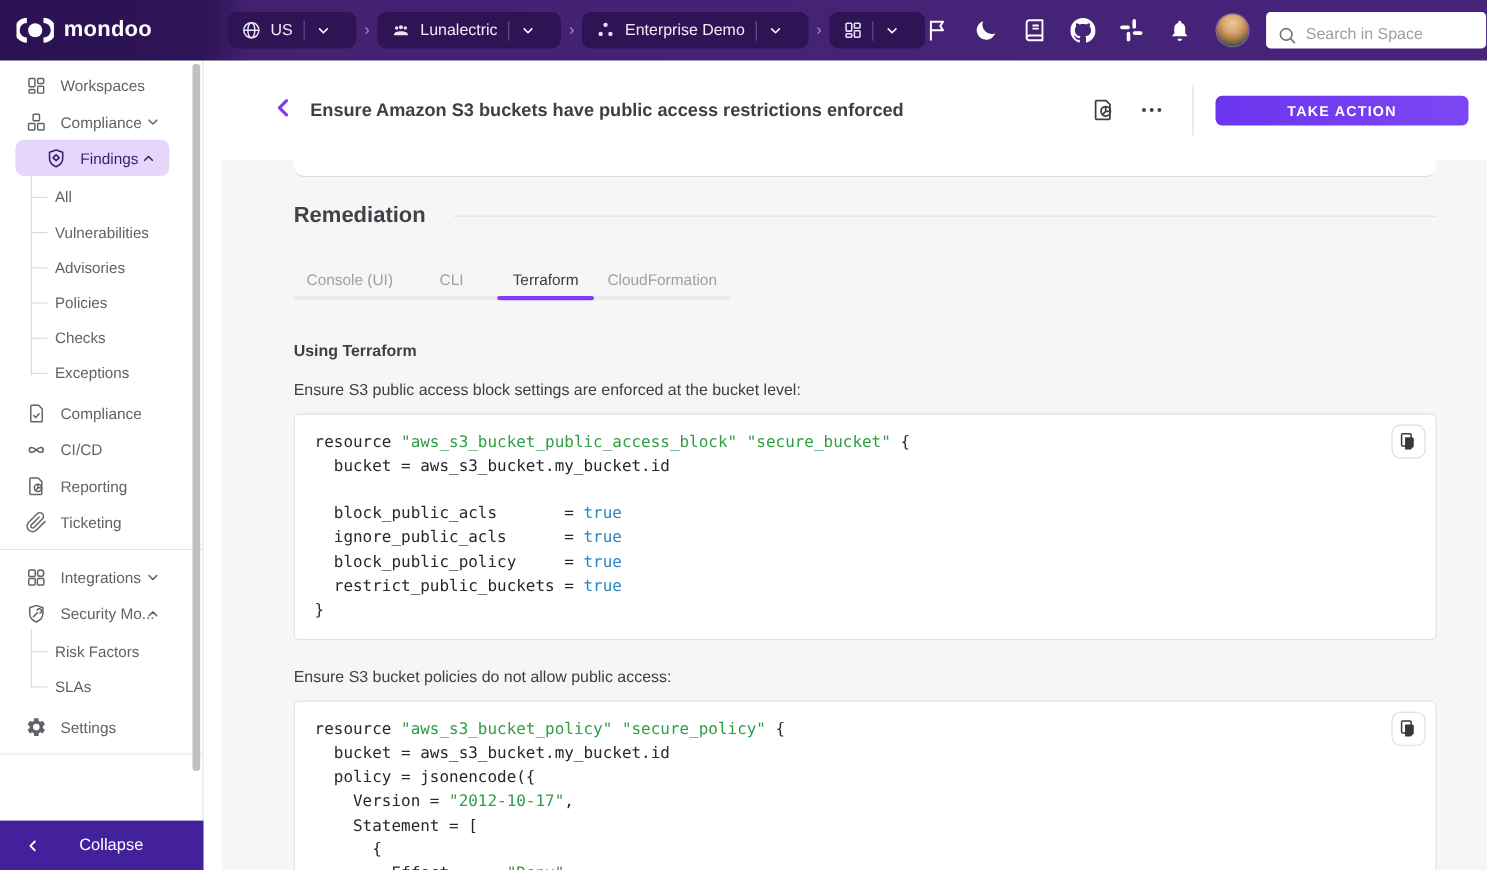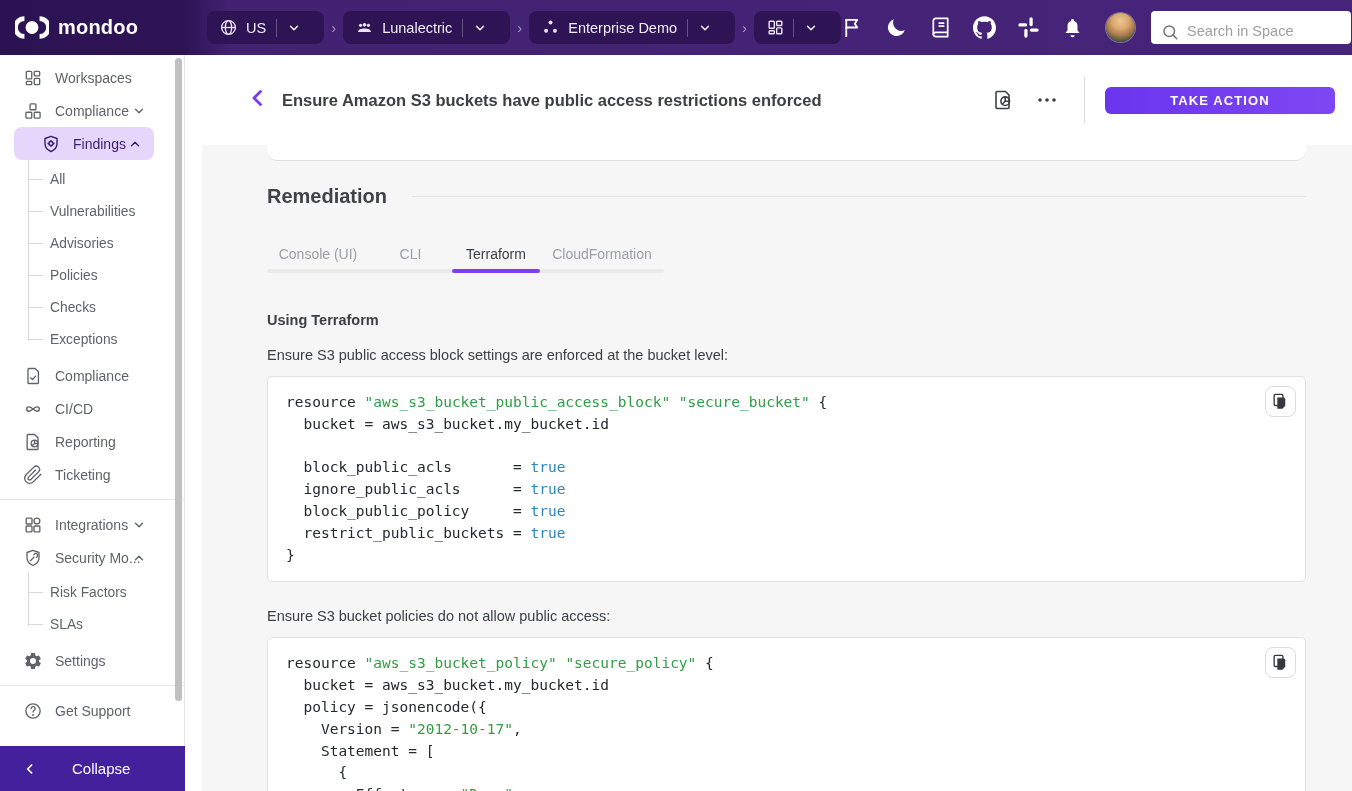"Get Support" div.item { html: <div> <span> <svg> <circle></circle> <path></path> <circle></circle> </svg> </span> <span>Get Support</span> </div> -> none }
